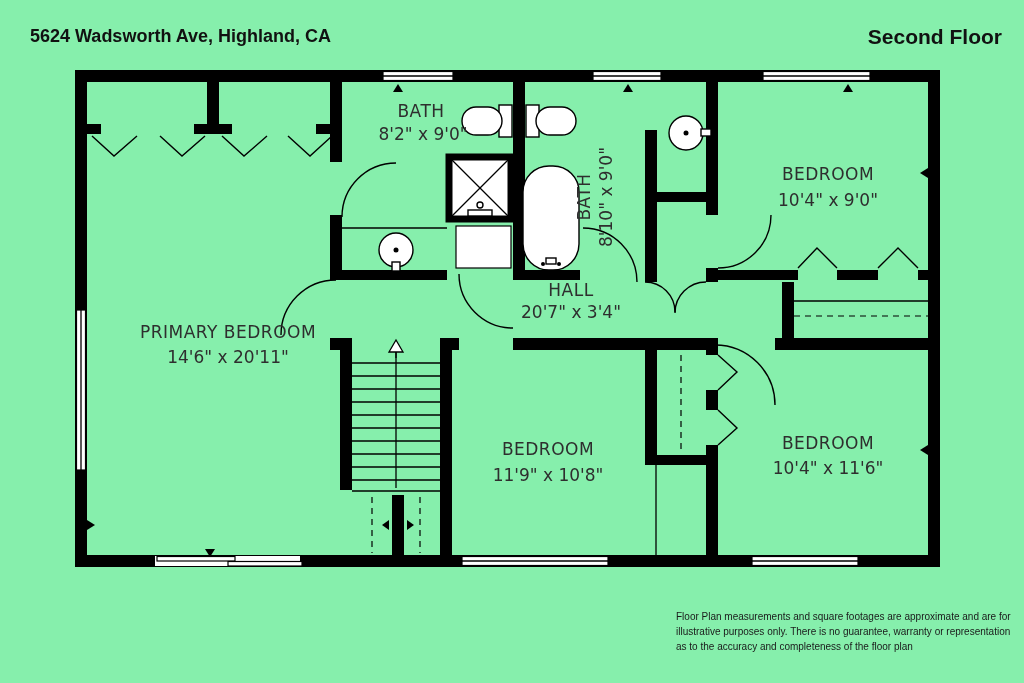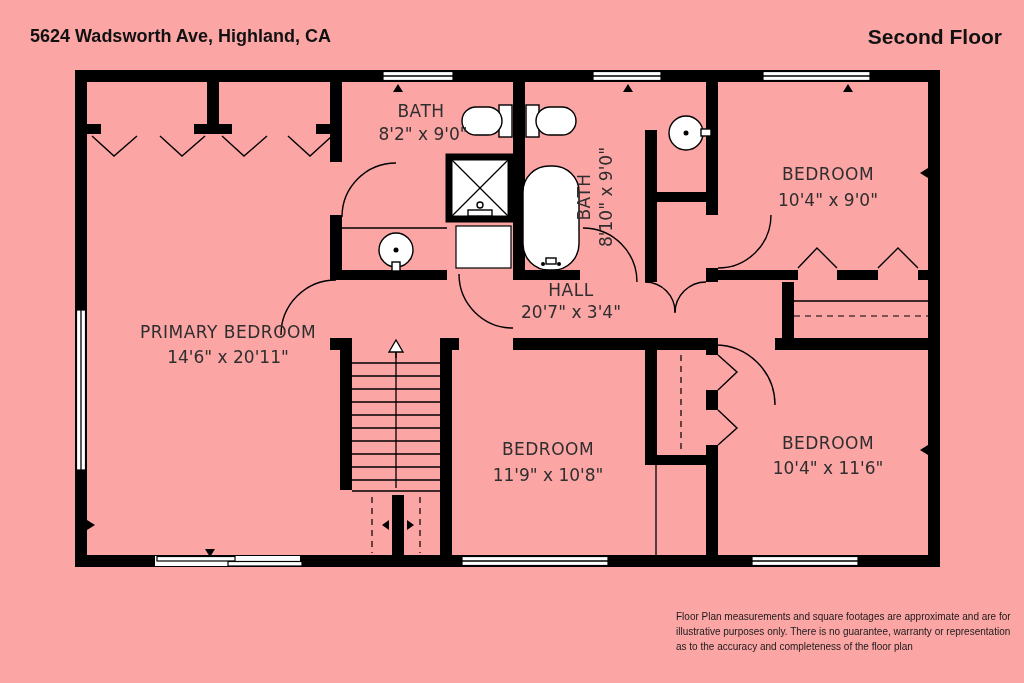"5624 Wadsworth Ave, Highland, CA" .page { background: #fca5a5 -> #86efac }
